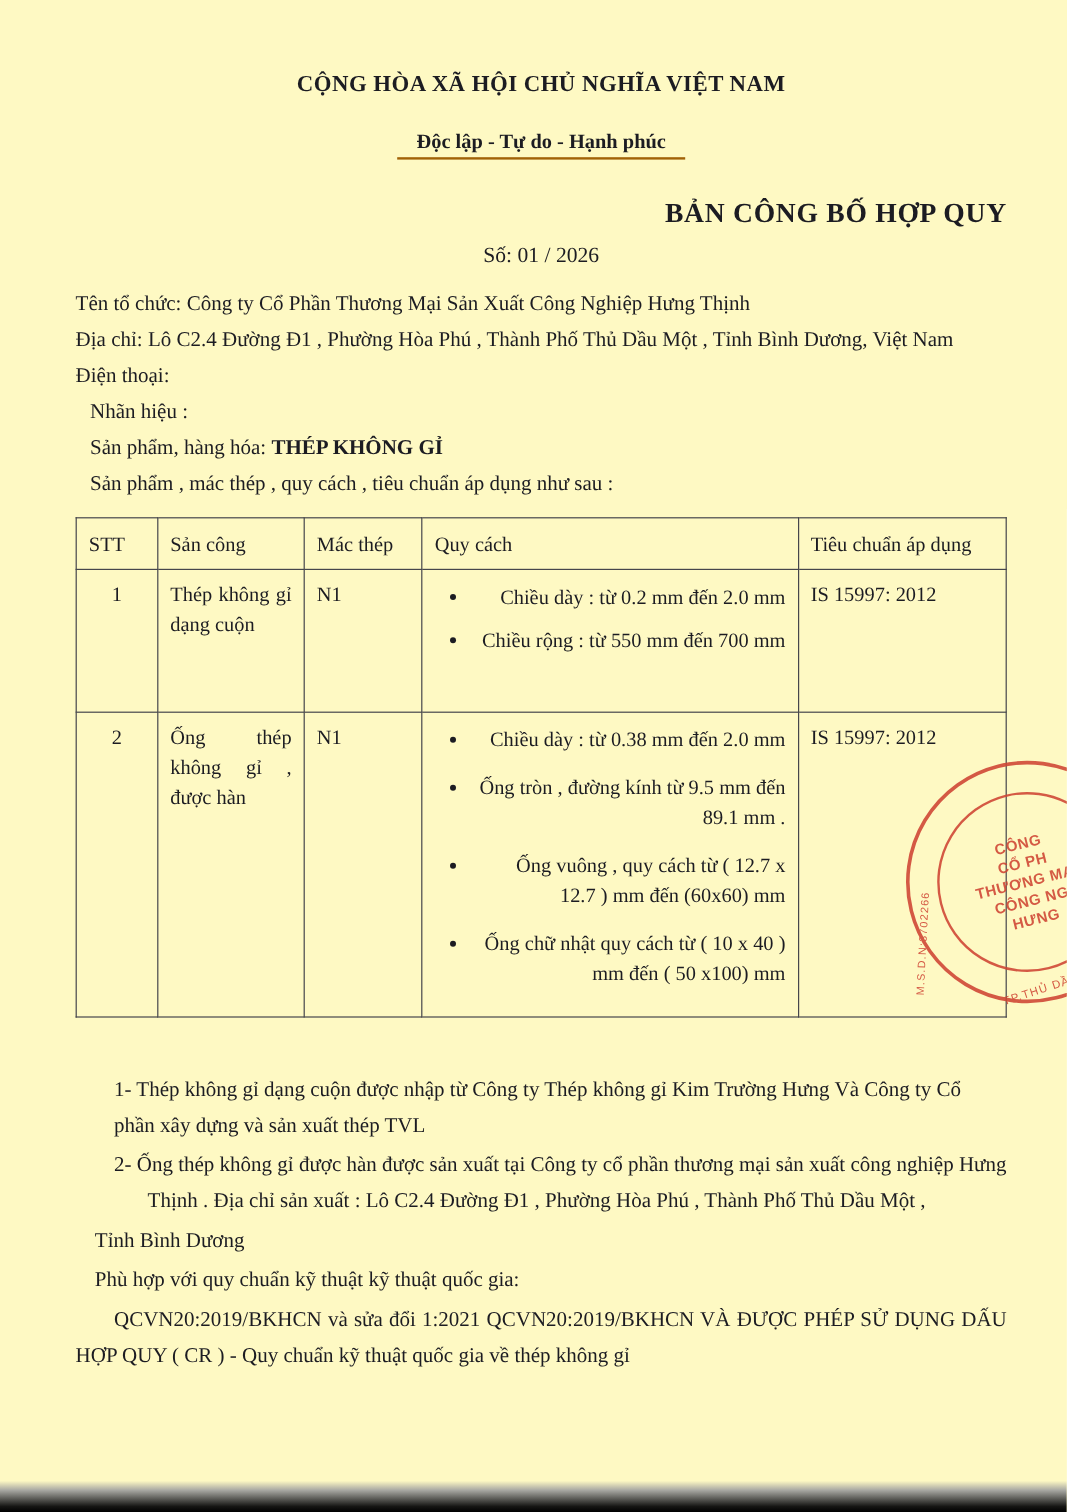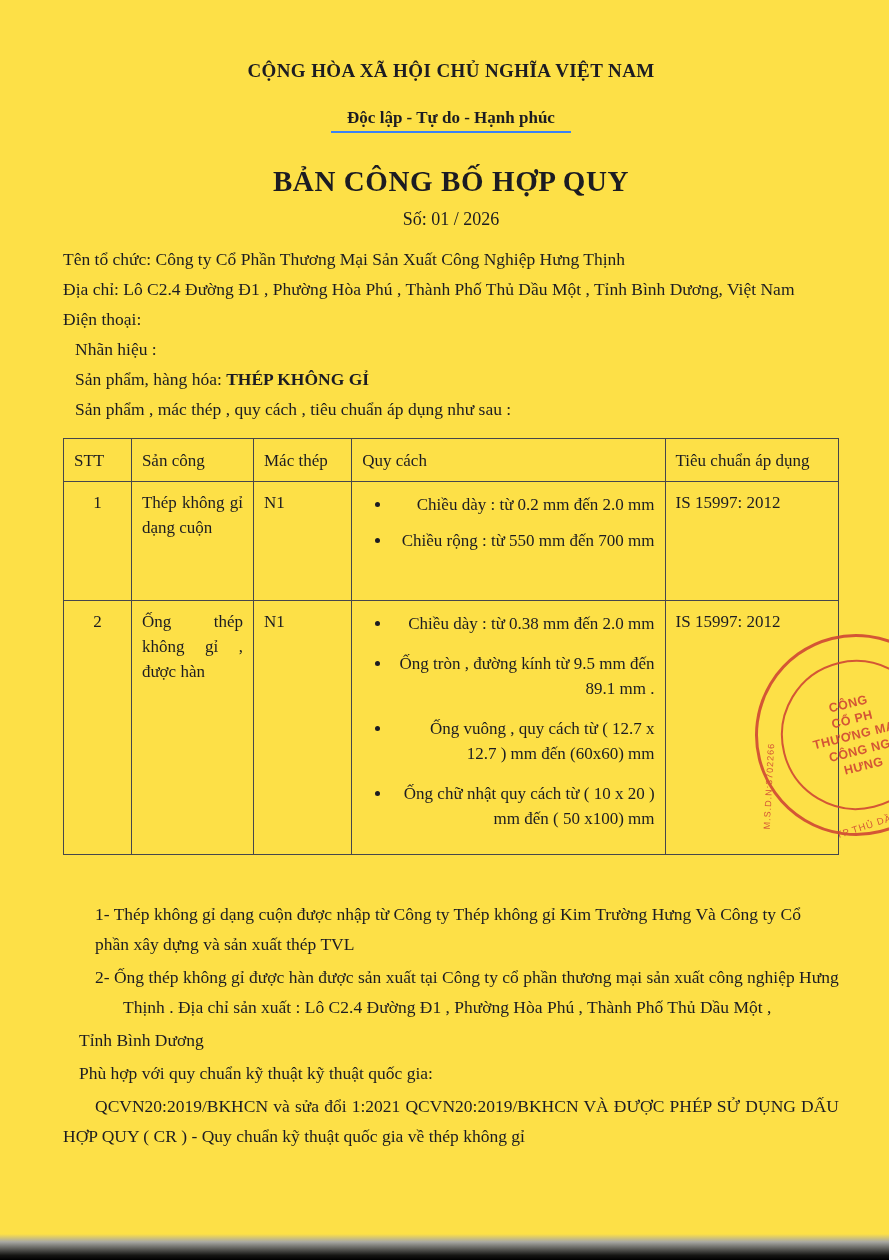"CỘNG HÒA XÃ HỘI CHỦ" .page { background: #fde047 -> #fef9c3 }
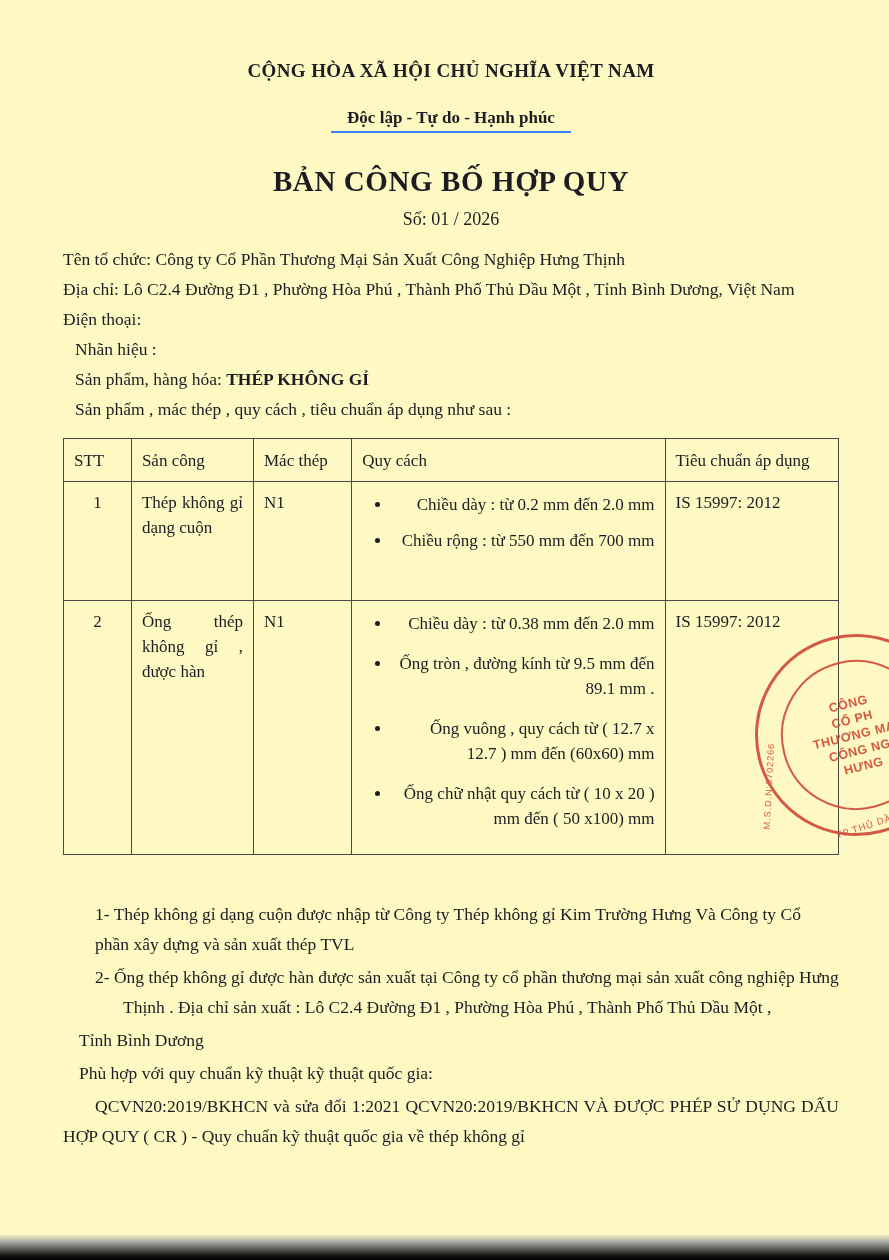"Độc lập - Tự do" .nat-line2 { border-bottom: 2px solid #3b82f6 -> 2px solid #a16207 }
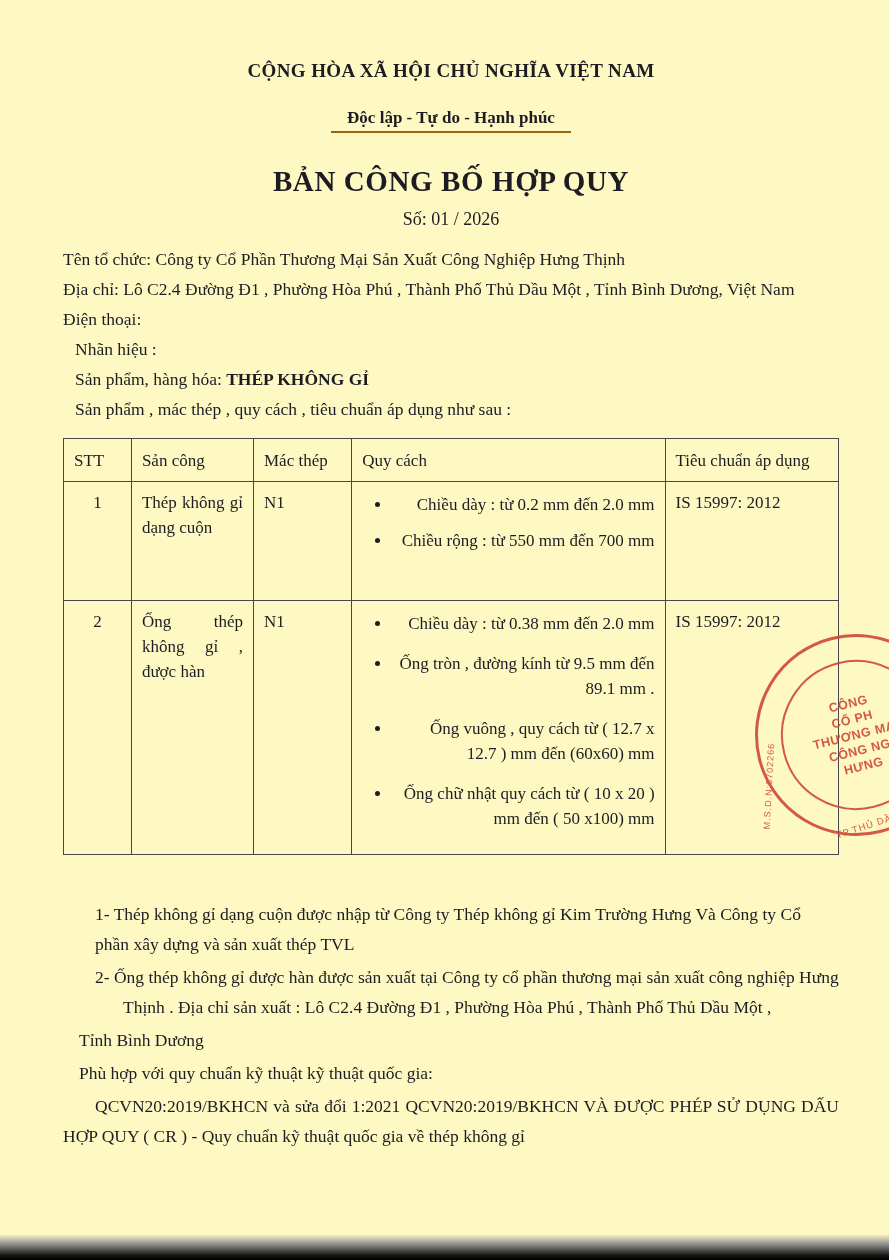"BẢN CÔNG BỐ HỢP QUY" .doc-title { font-size: 29px -> 23px; text-align: center -> right }
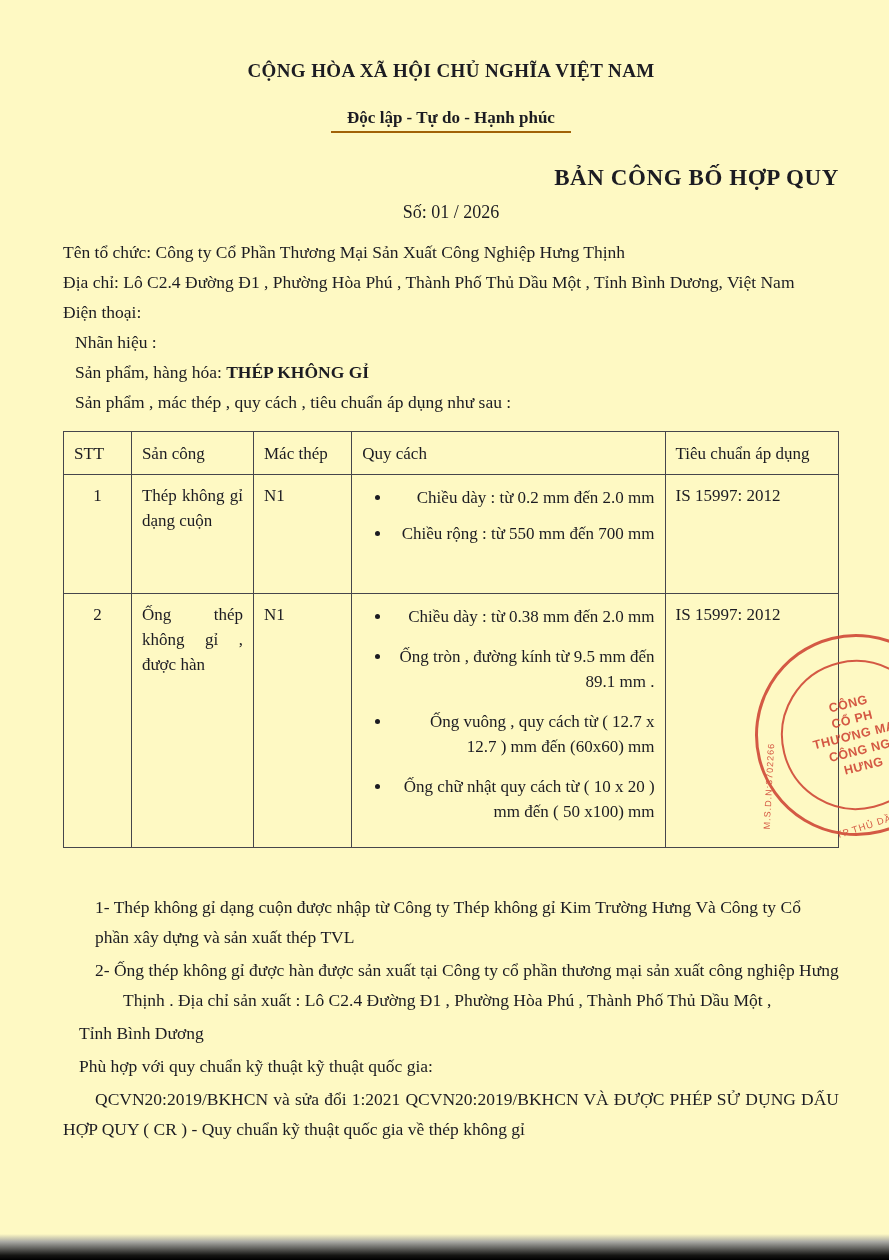"Ống chữ nhật quy cách" li { text: 20 -> 40 }
